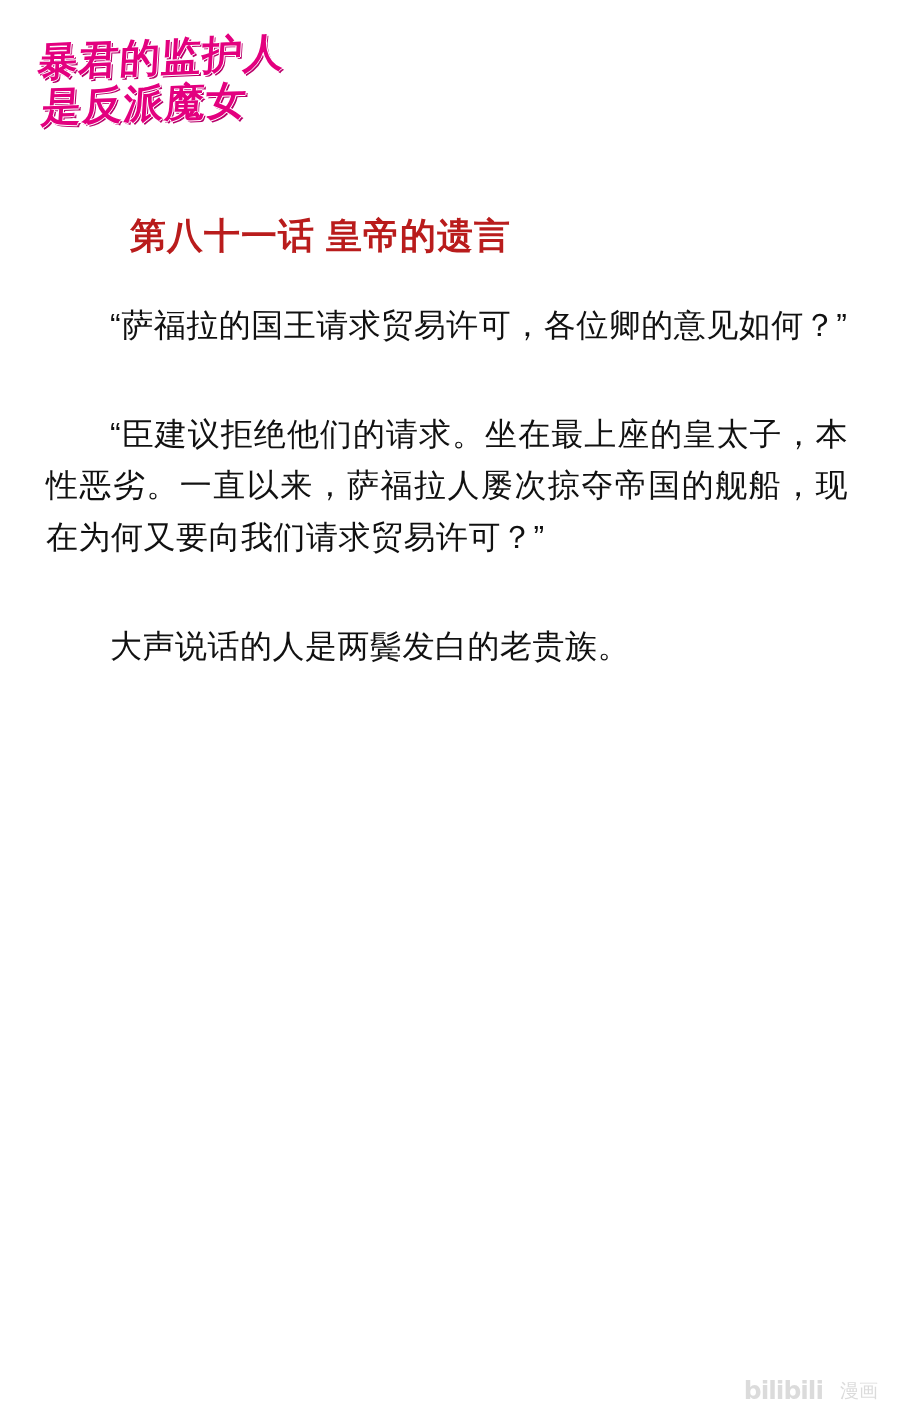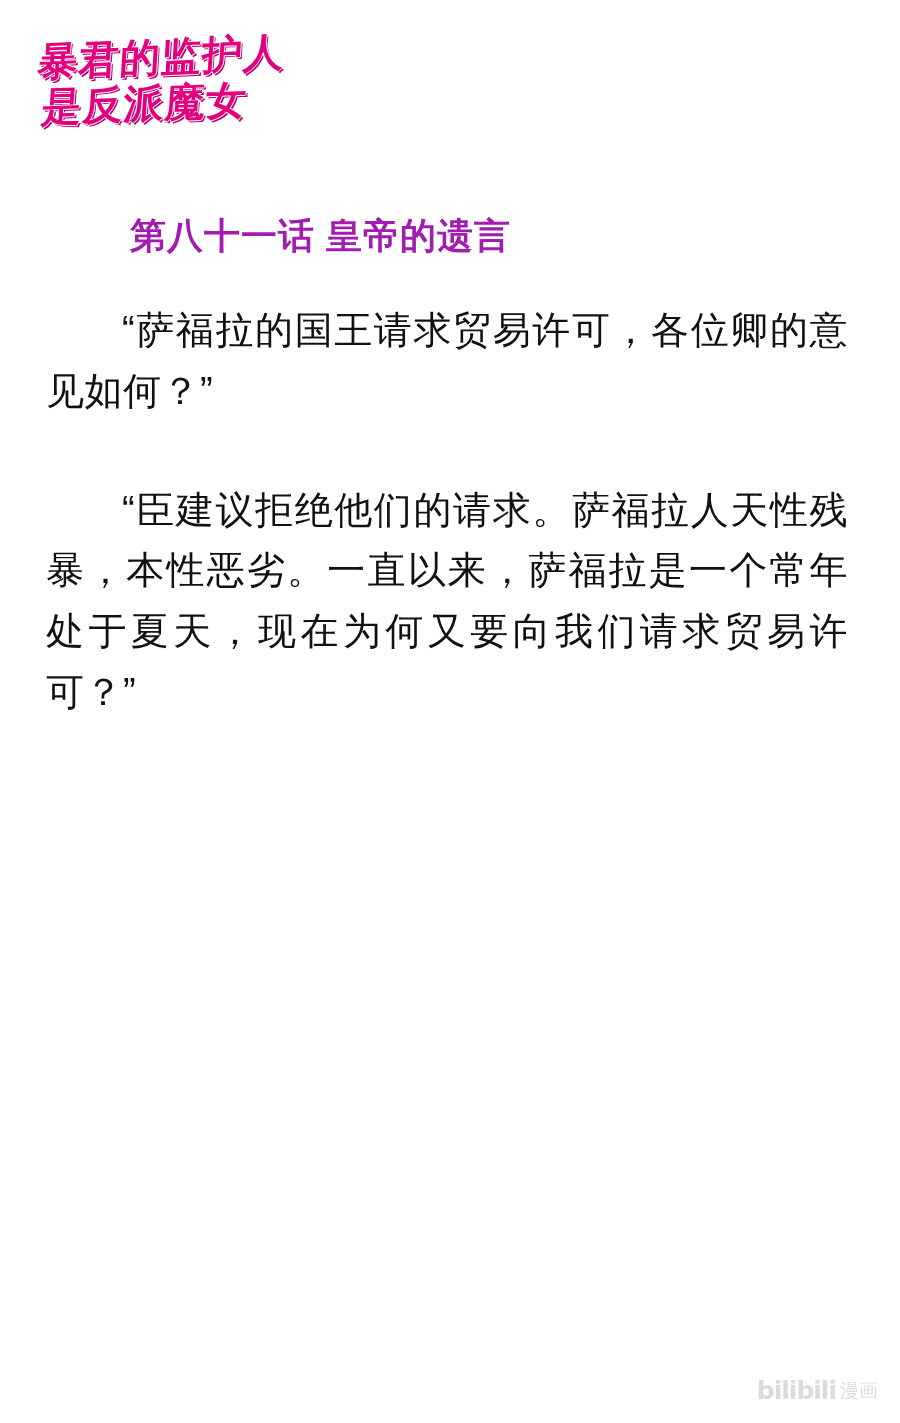"第八十一话 皇帝的遗言" .chapter-title { color: #a21caf -> #b91c1c }
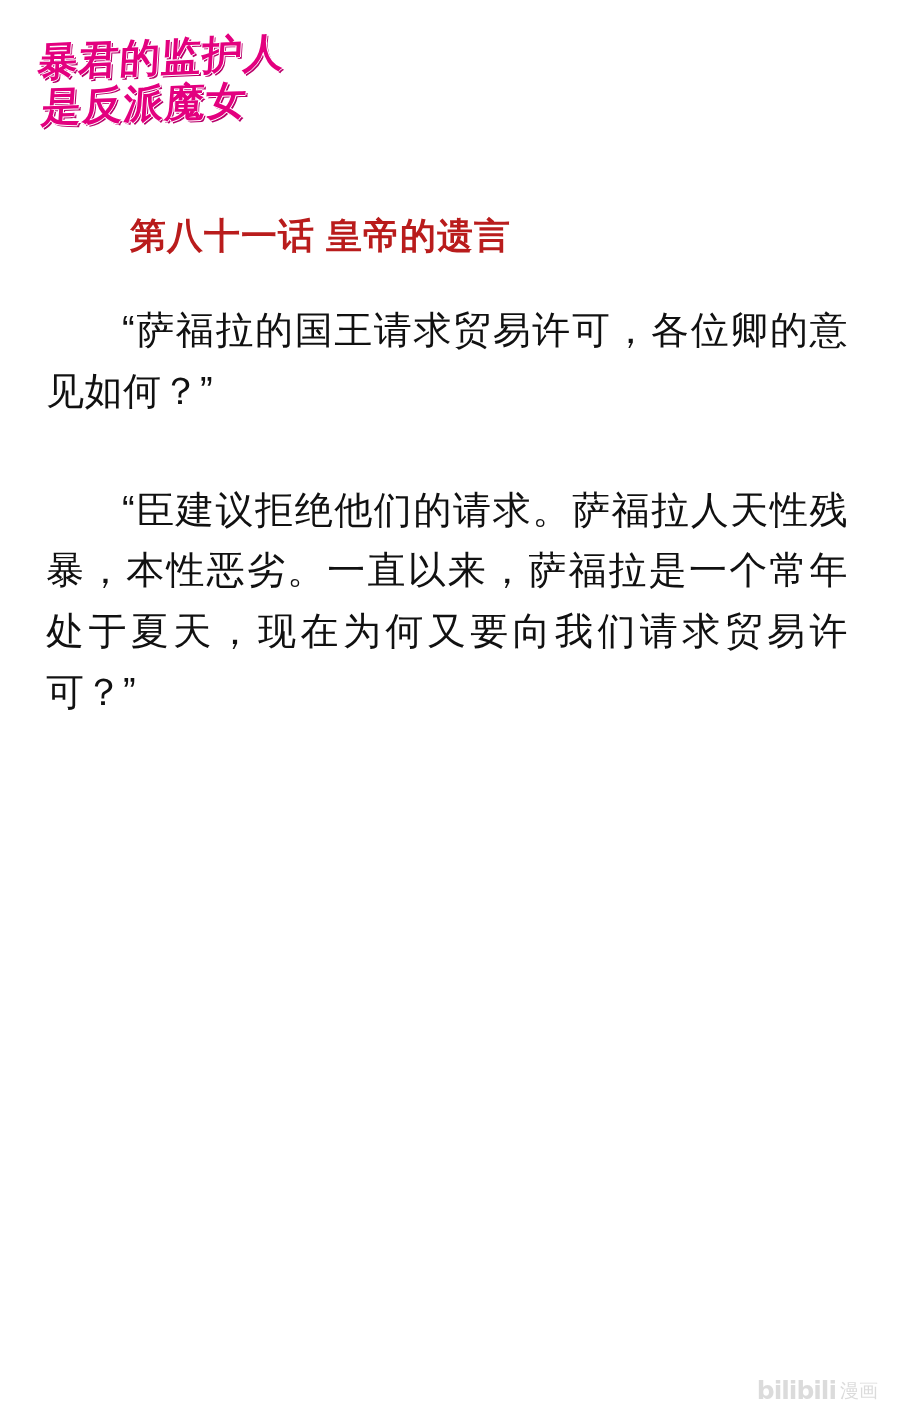"“萨福拉的国王请求贸易许可，各位卿的意见如何？”" .para { font-size: 38px -> 32px }
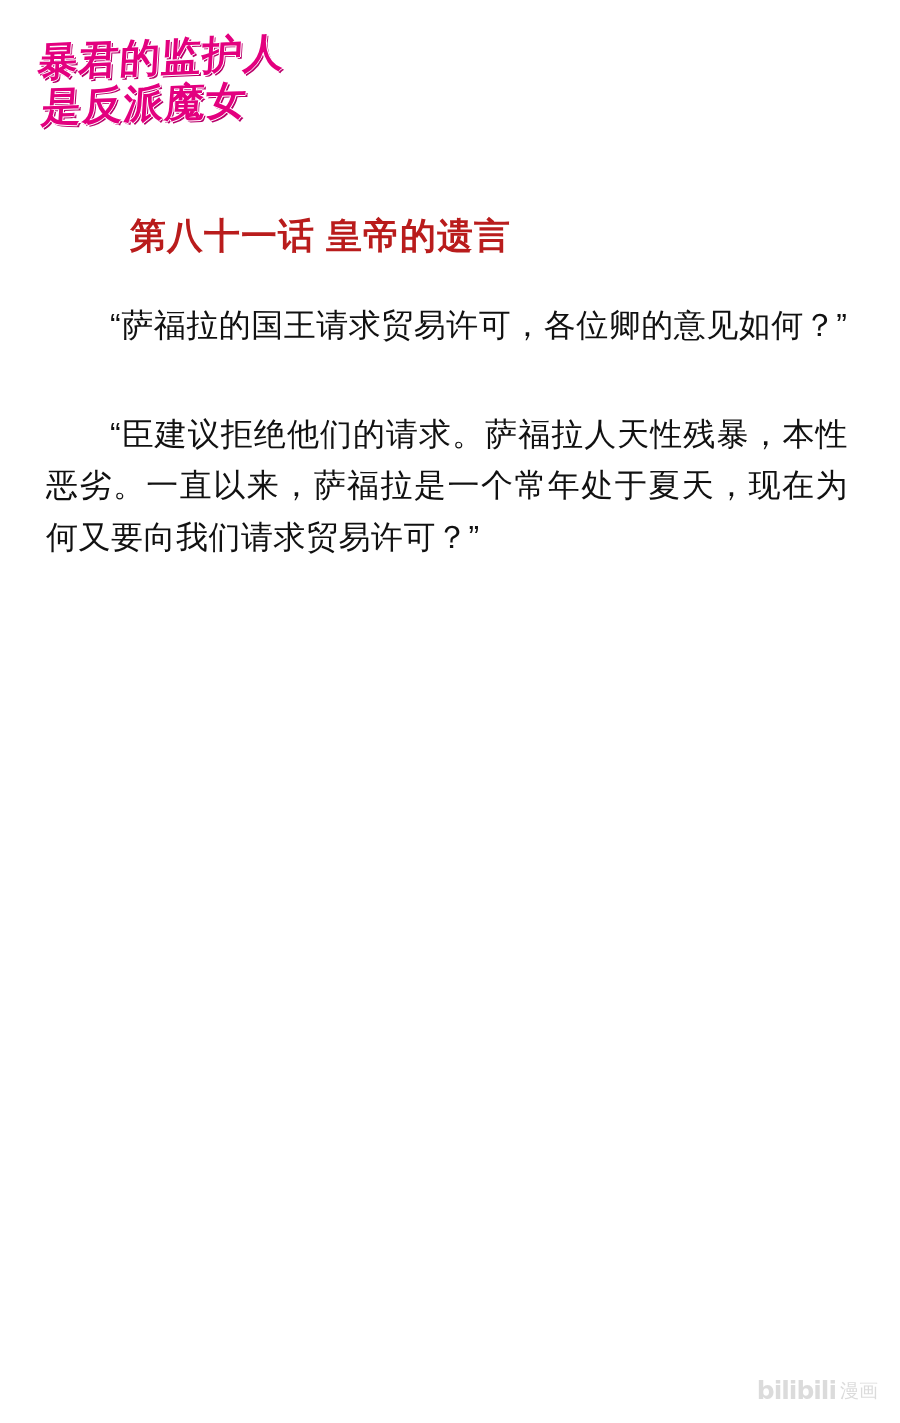"“臣建议拒绝他们的请求。萨福拉人天性残暴，本性恶劣。一直以来，萨福拉是一个常年处" p.para { text: 萨福拉人天性残暴，本性恶劣。一直以来，萨福拉是一个常年处于夏天 -> 坐在最上座的皇太子，本性恶劣。一直以来，萨福拉人屡次掠夺帝国的舰船 }
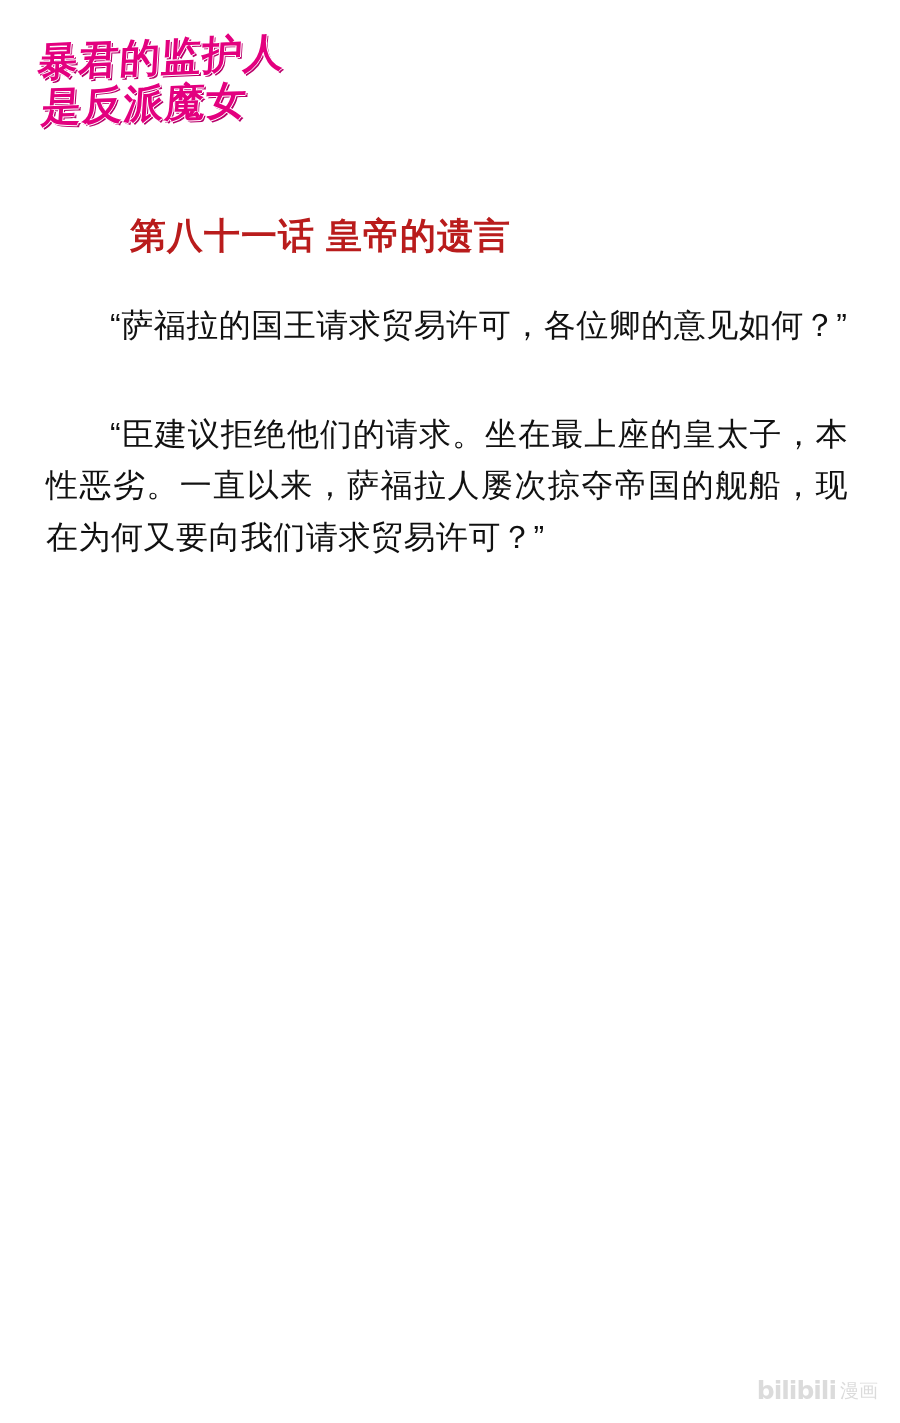"大声说话的人是两鬓发白的老贵族。" p.para { html: none -> <p>大声说话的人是两鬓发白的老贵族。</p> }
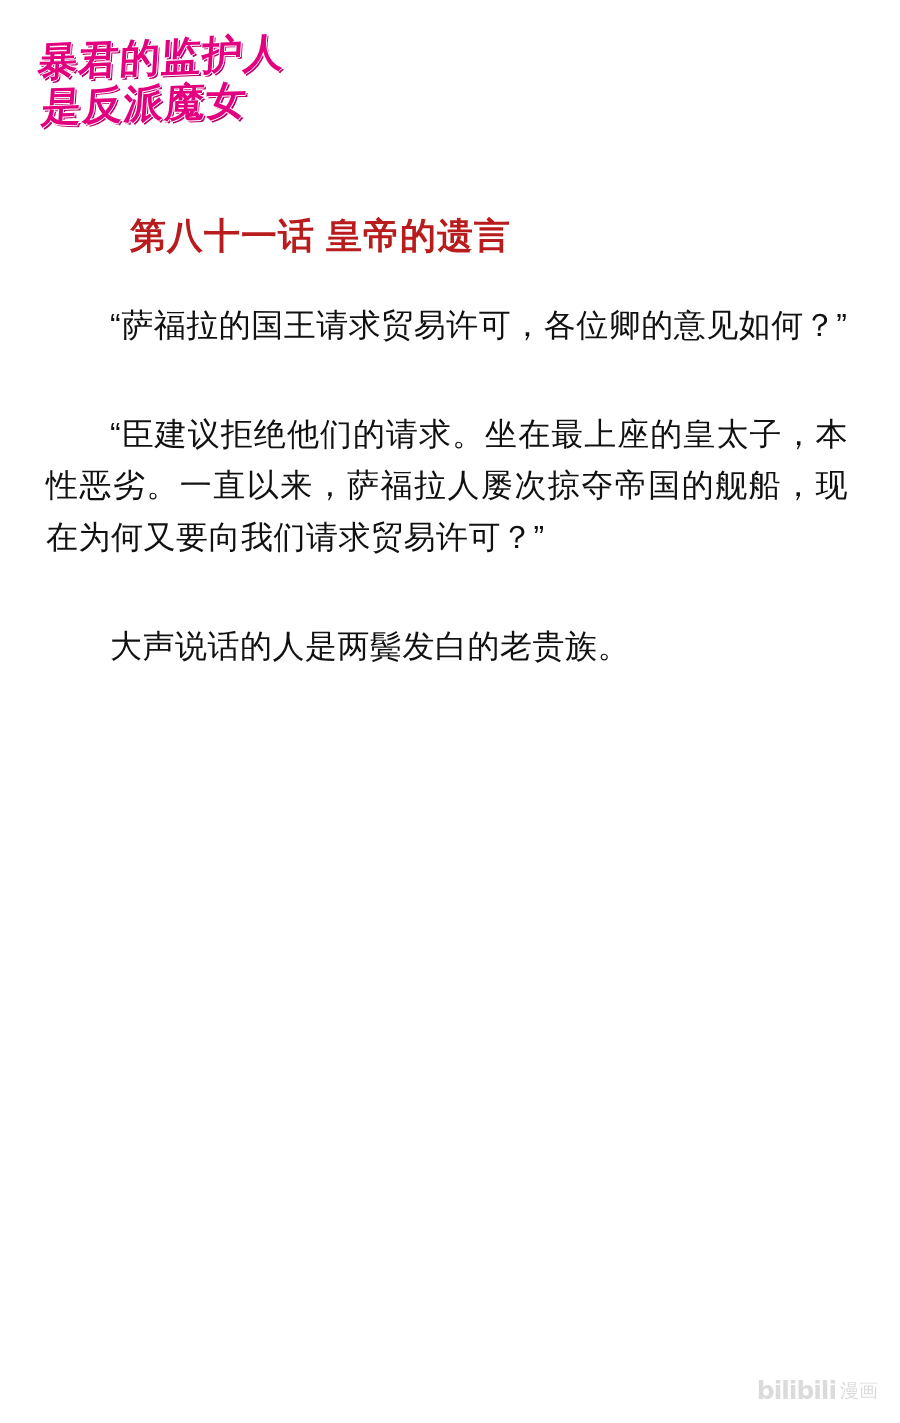"bilibili" .watermark { gap: 4px -> 17px }
